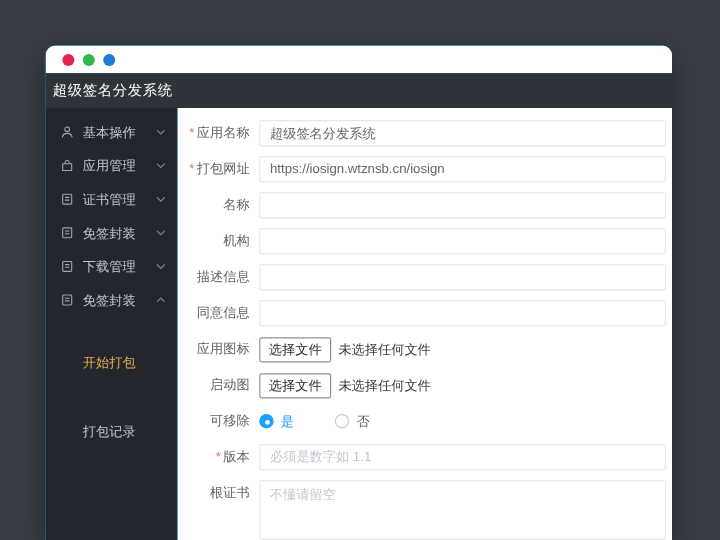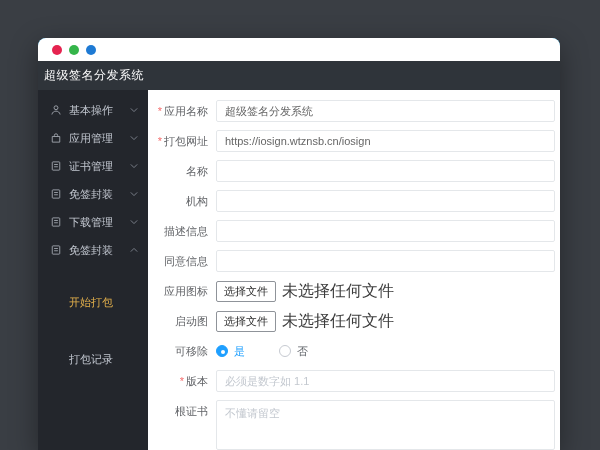"未选择任何文件" .file-status { font-size: 16px -> 11px }
